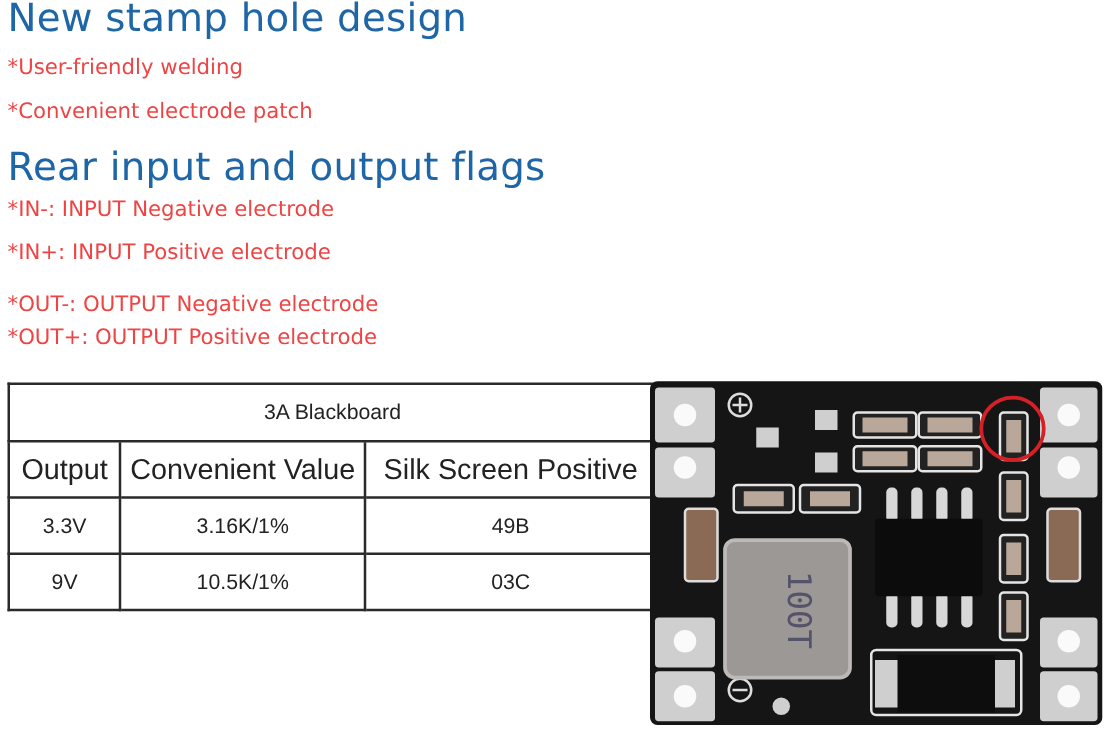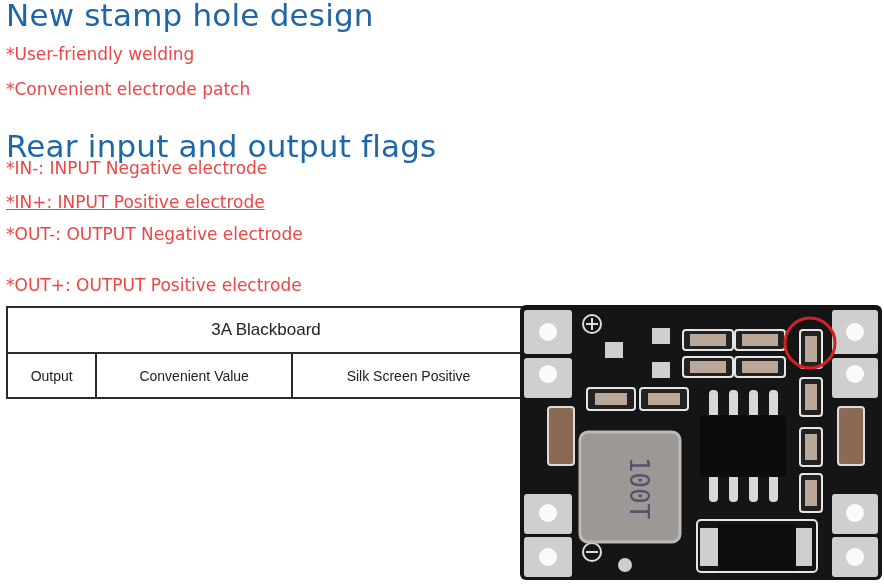"Rear input and output flags" div.line { top: 128px -> 116px }
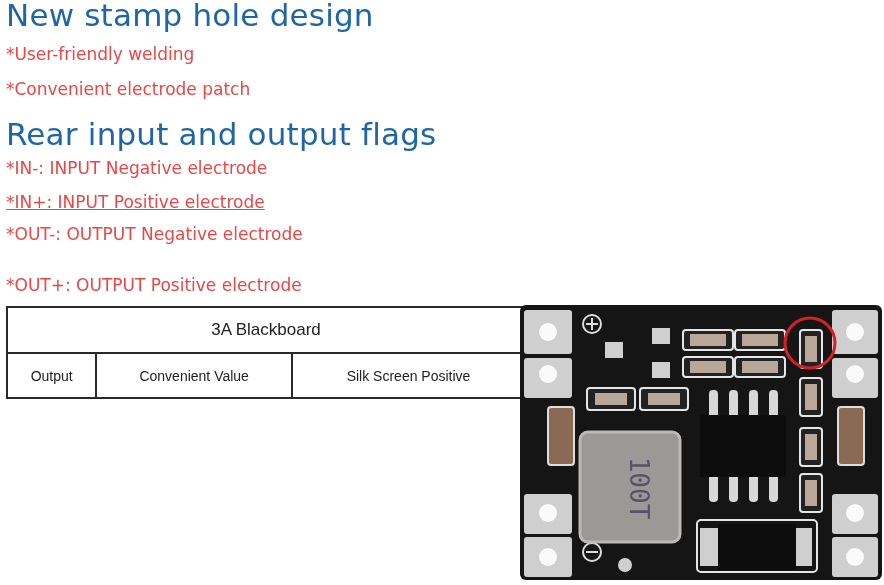"*IN+: INPUT Positive electrode" div.line { text-decoration: underline -> none }
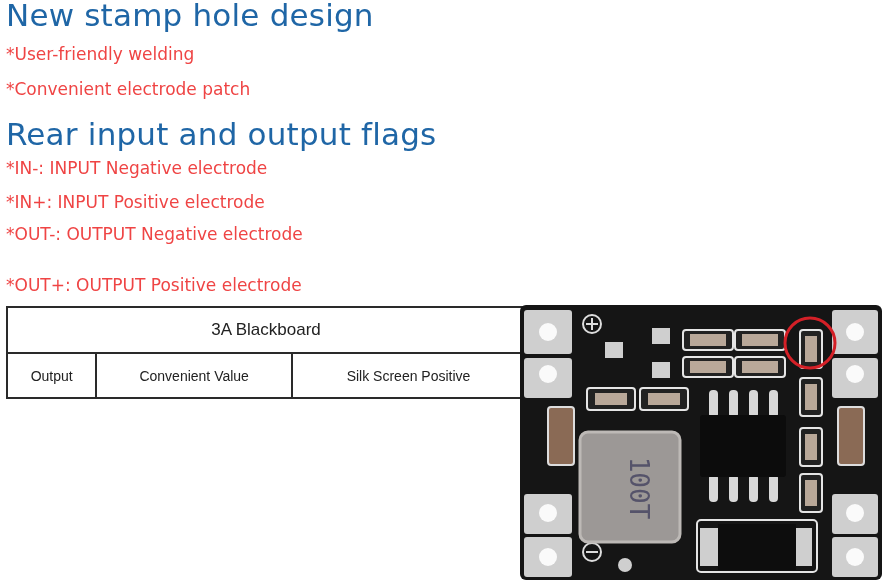"*OUT-: OUTPUT Negative electrode" div.line { top: 224px -> 234px }
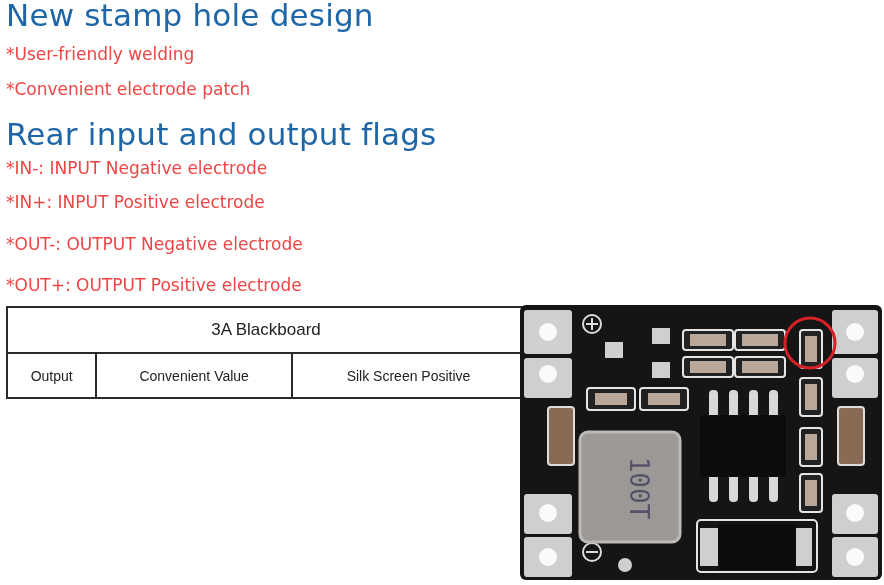"*OUT+: OUTPUT Positive electrode" div.line { top: 275px -> 260px }
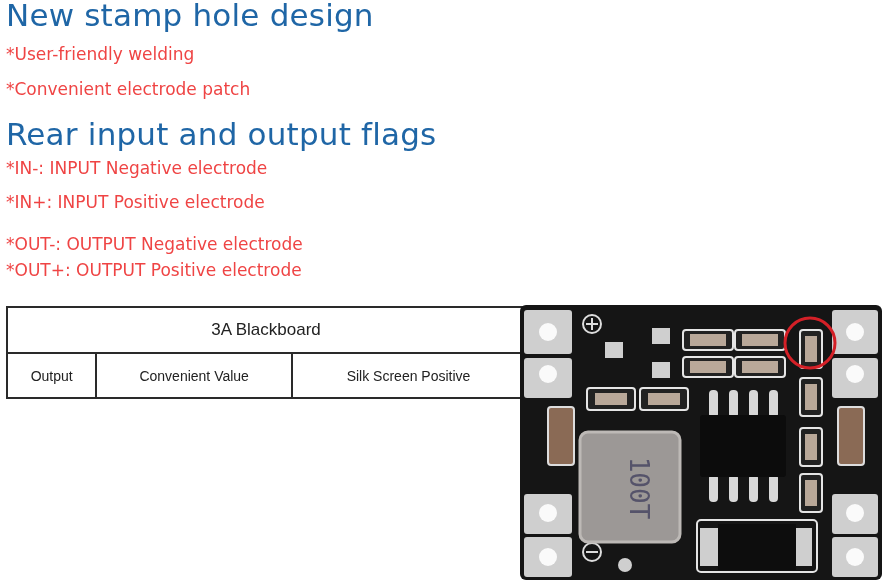"Output" table.spec tr.cols td { font-size: 14px -> 23px }
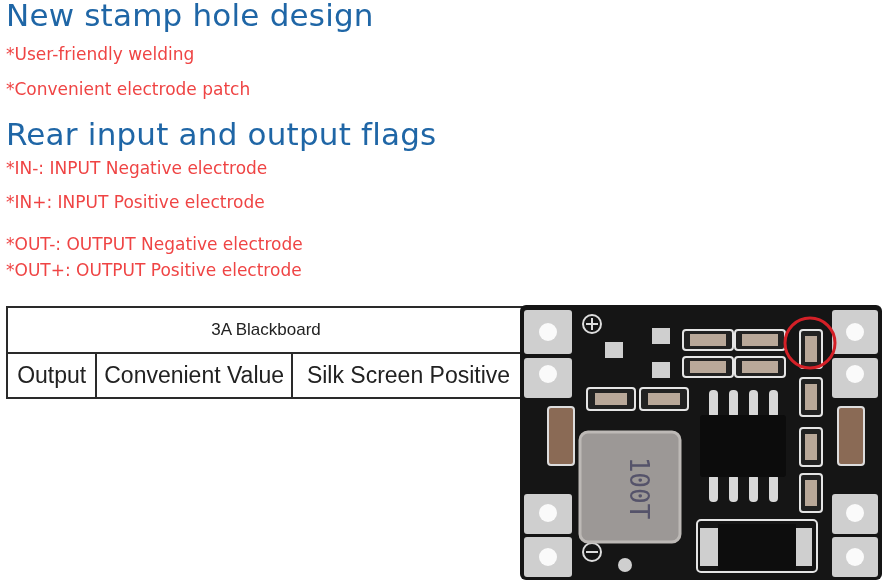"3.3V" tr.row { html: none -> <tr> <td>3.3V</td> <td>3.16K/1%</td> <td>49B</td> </tr> }
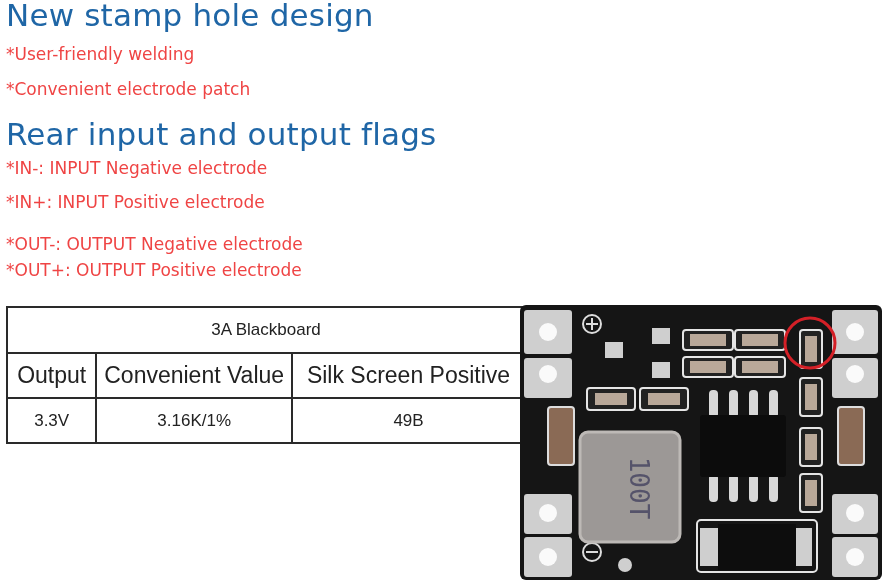"9V" tr.row { html: none -> <tr> <td>9V</td> <td>10.5K/1%</td> <td>03C</td> </tr> }
